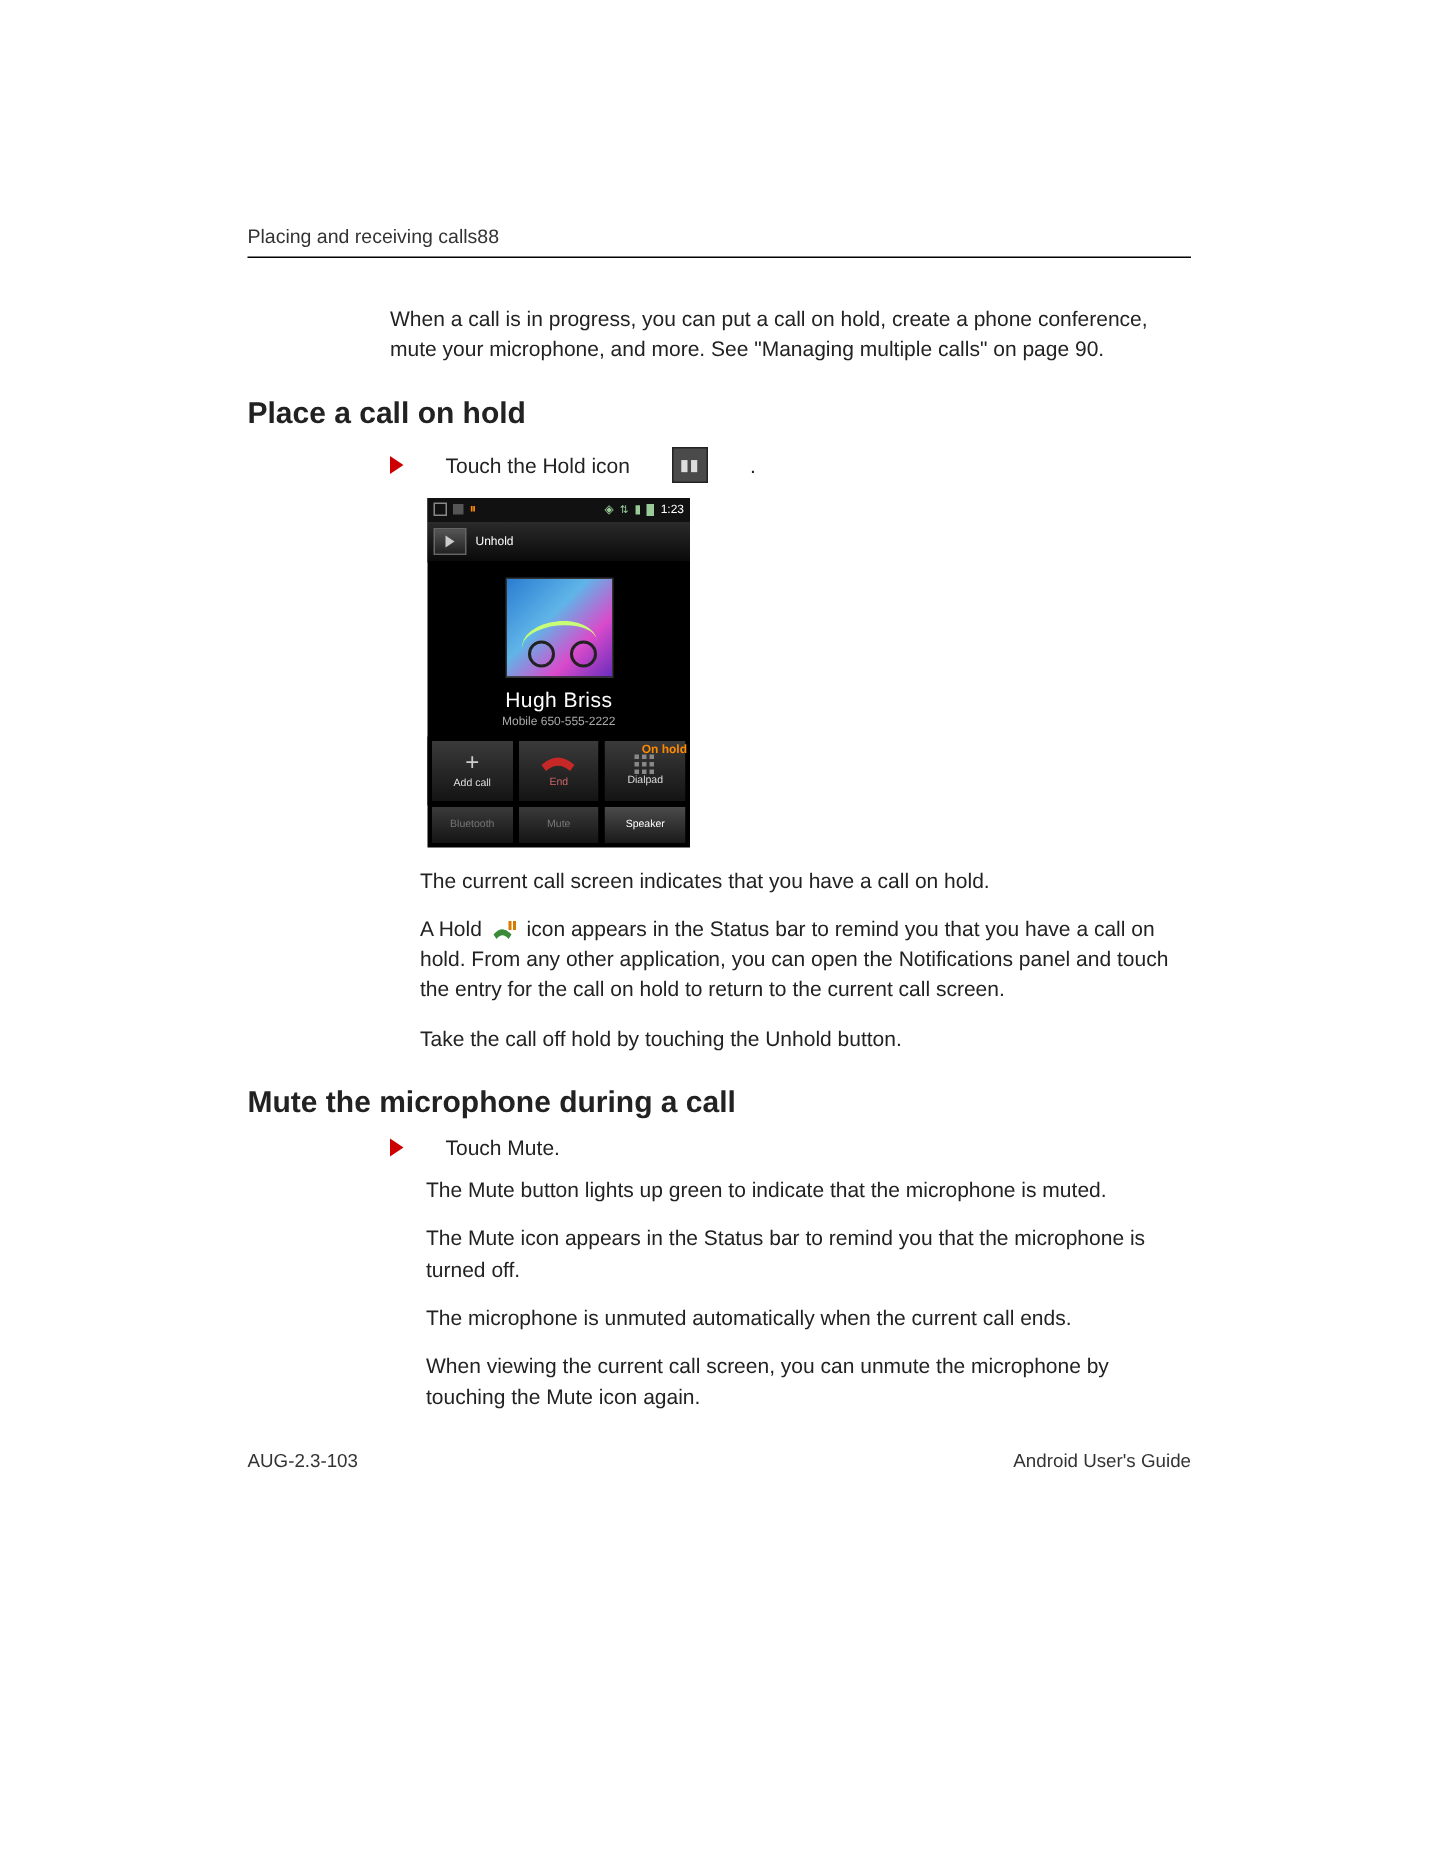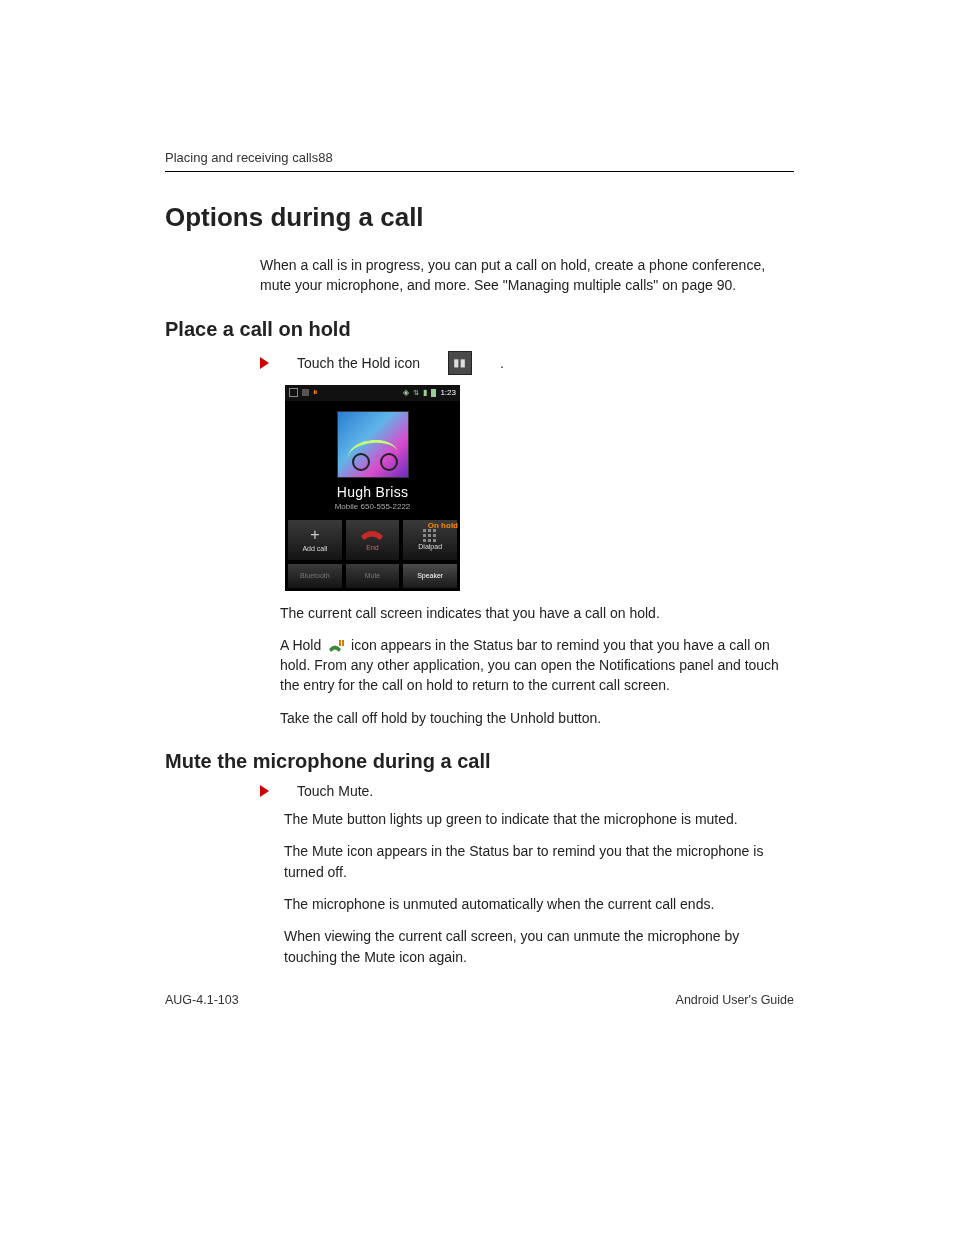"Options during a call" h1.main-title { html: <h1>Options during a call</h1> -> none }
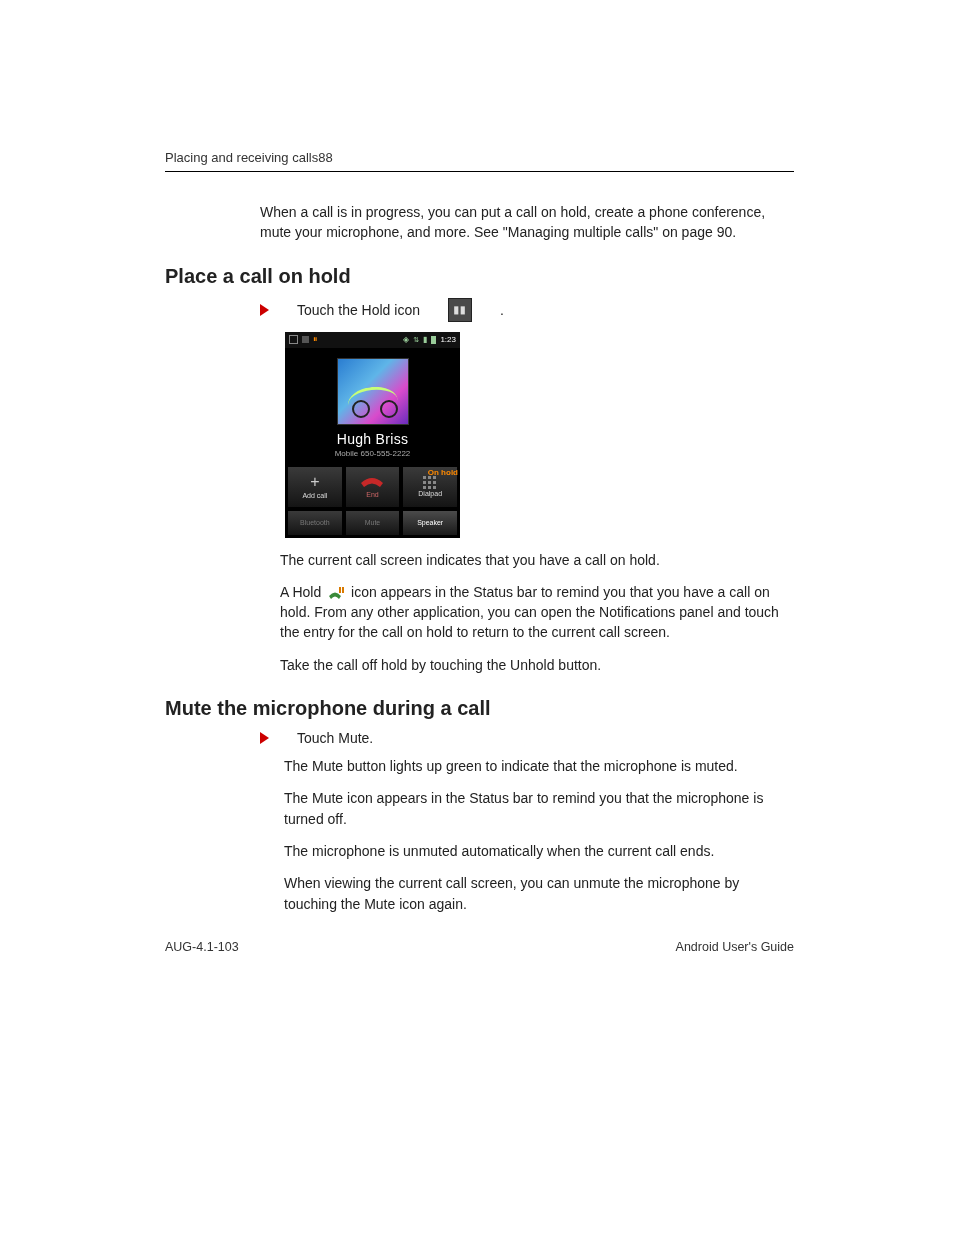"Unhold" div.unhold-row { html: none -> <div> <span> <span></span> </span> <span>Unhold</span> </div> }
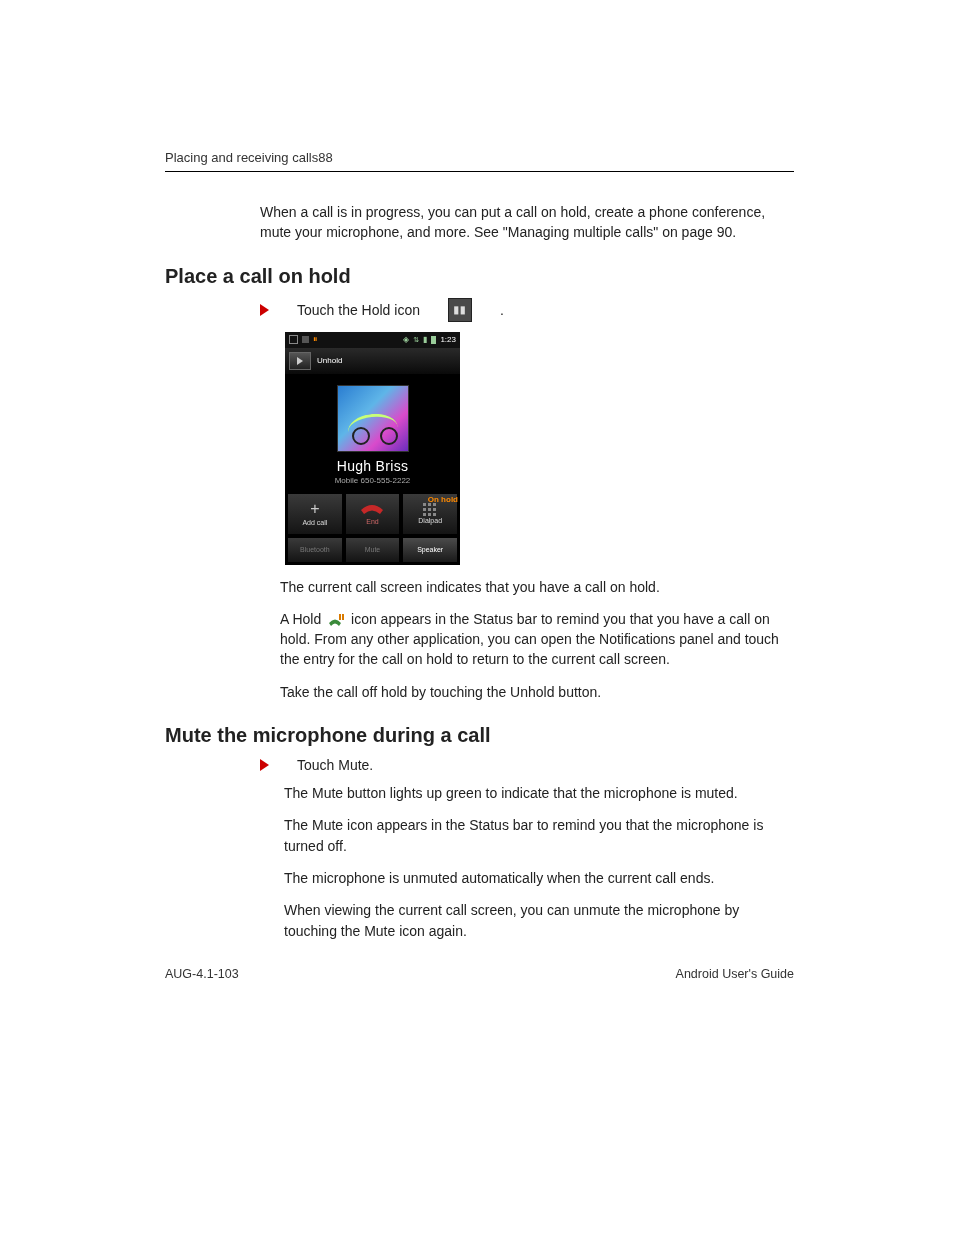"AUG-4.1-103" span { text: AUG-4.1-103 -> AUG-2.3-103 }
